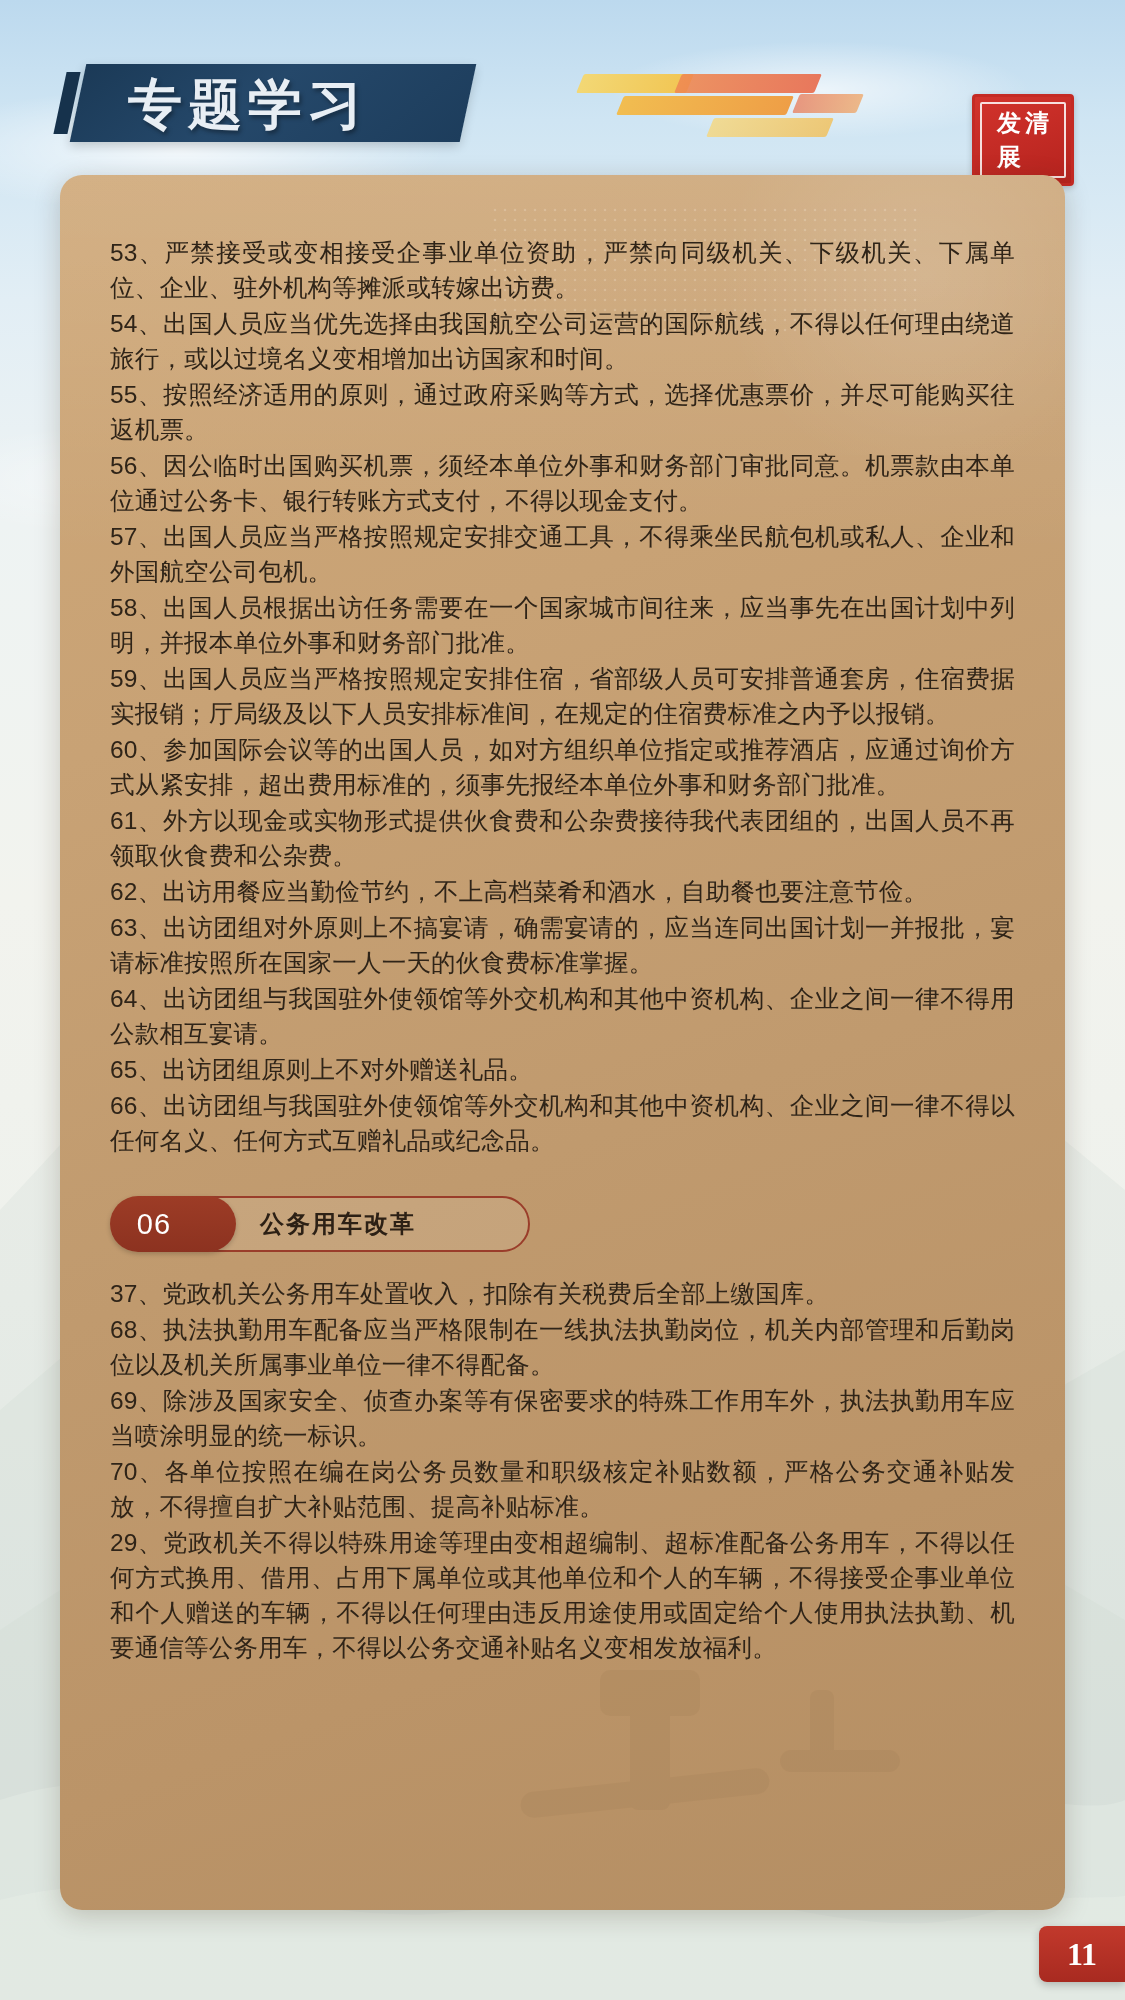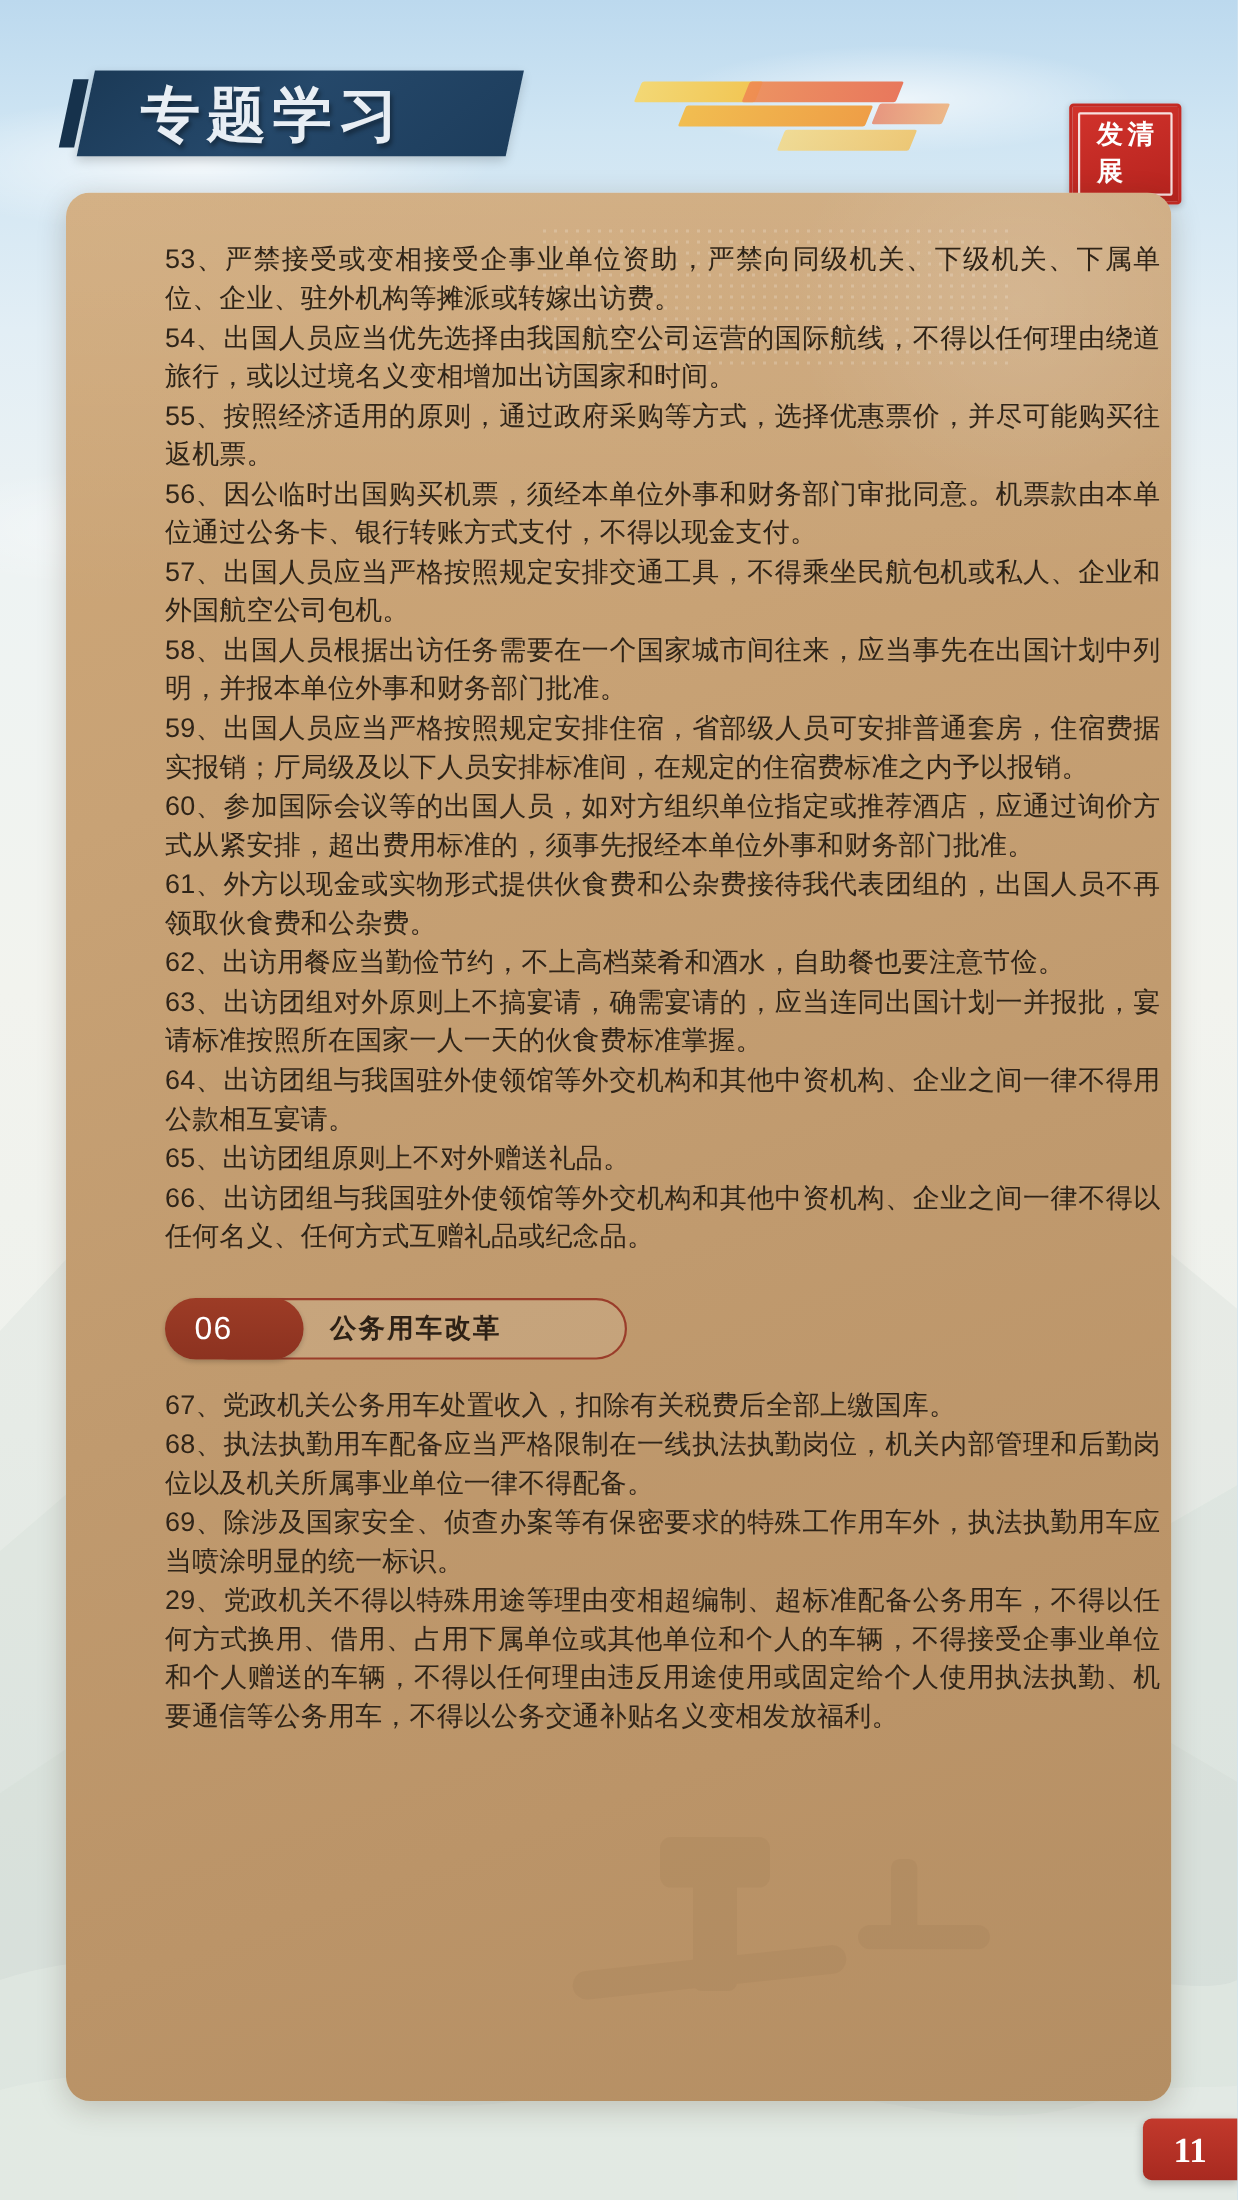"53、严禁接受或变相接受企事业单位资助，严禁向同级机关、下级机关、下属单位、企业" .content { margin-left: 40px -> none; top: 44px -> 60px }
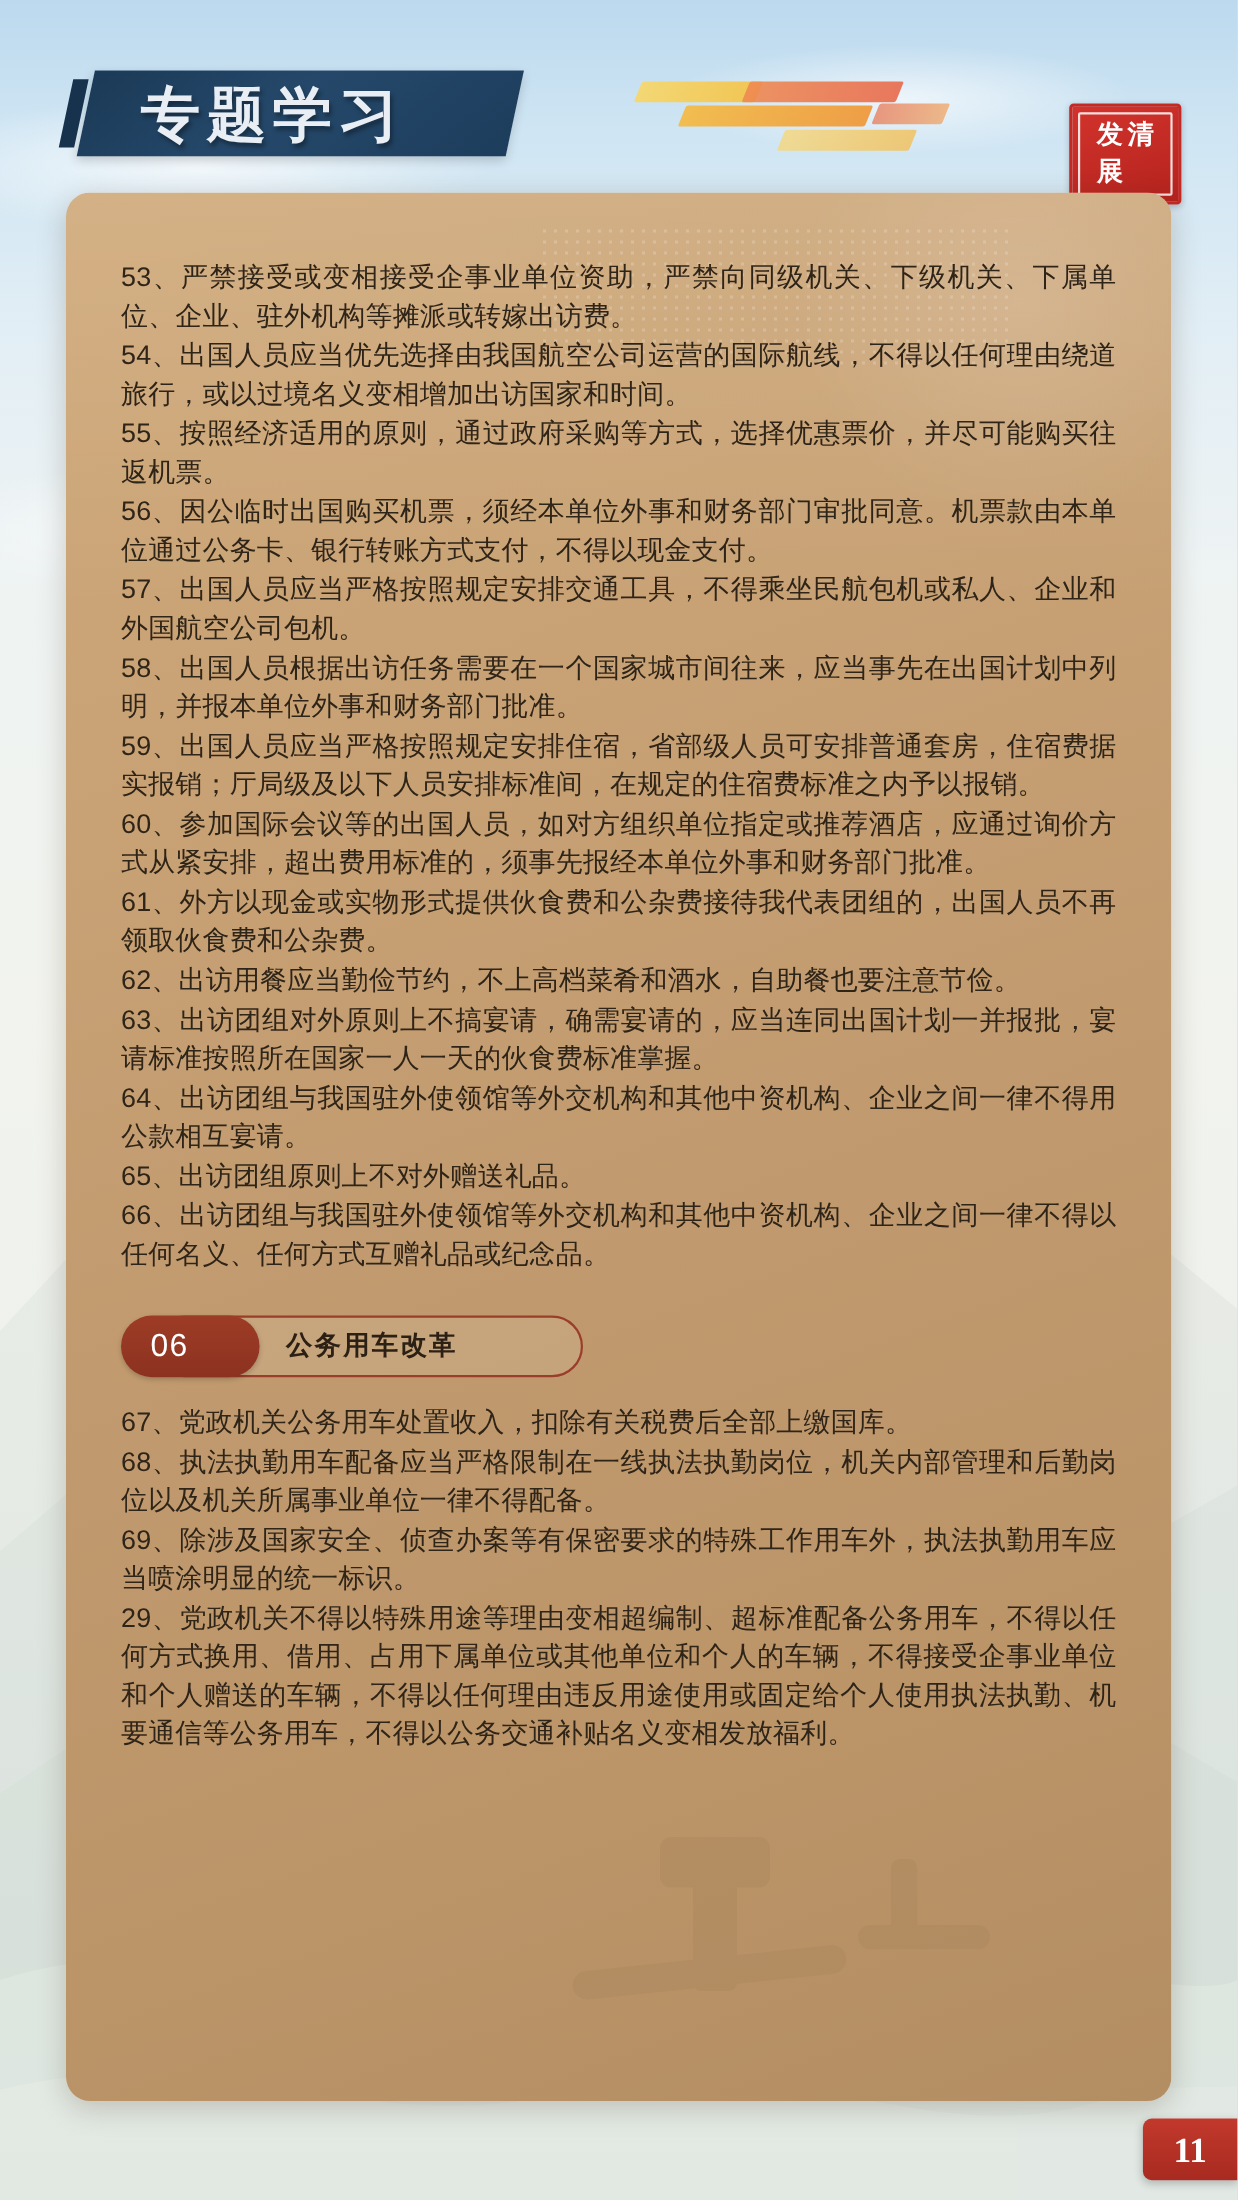"67、党政机关公务用车处置收入，扣除有关税费后全部上缴国库。" p.clause { text: 67 -> 37 }
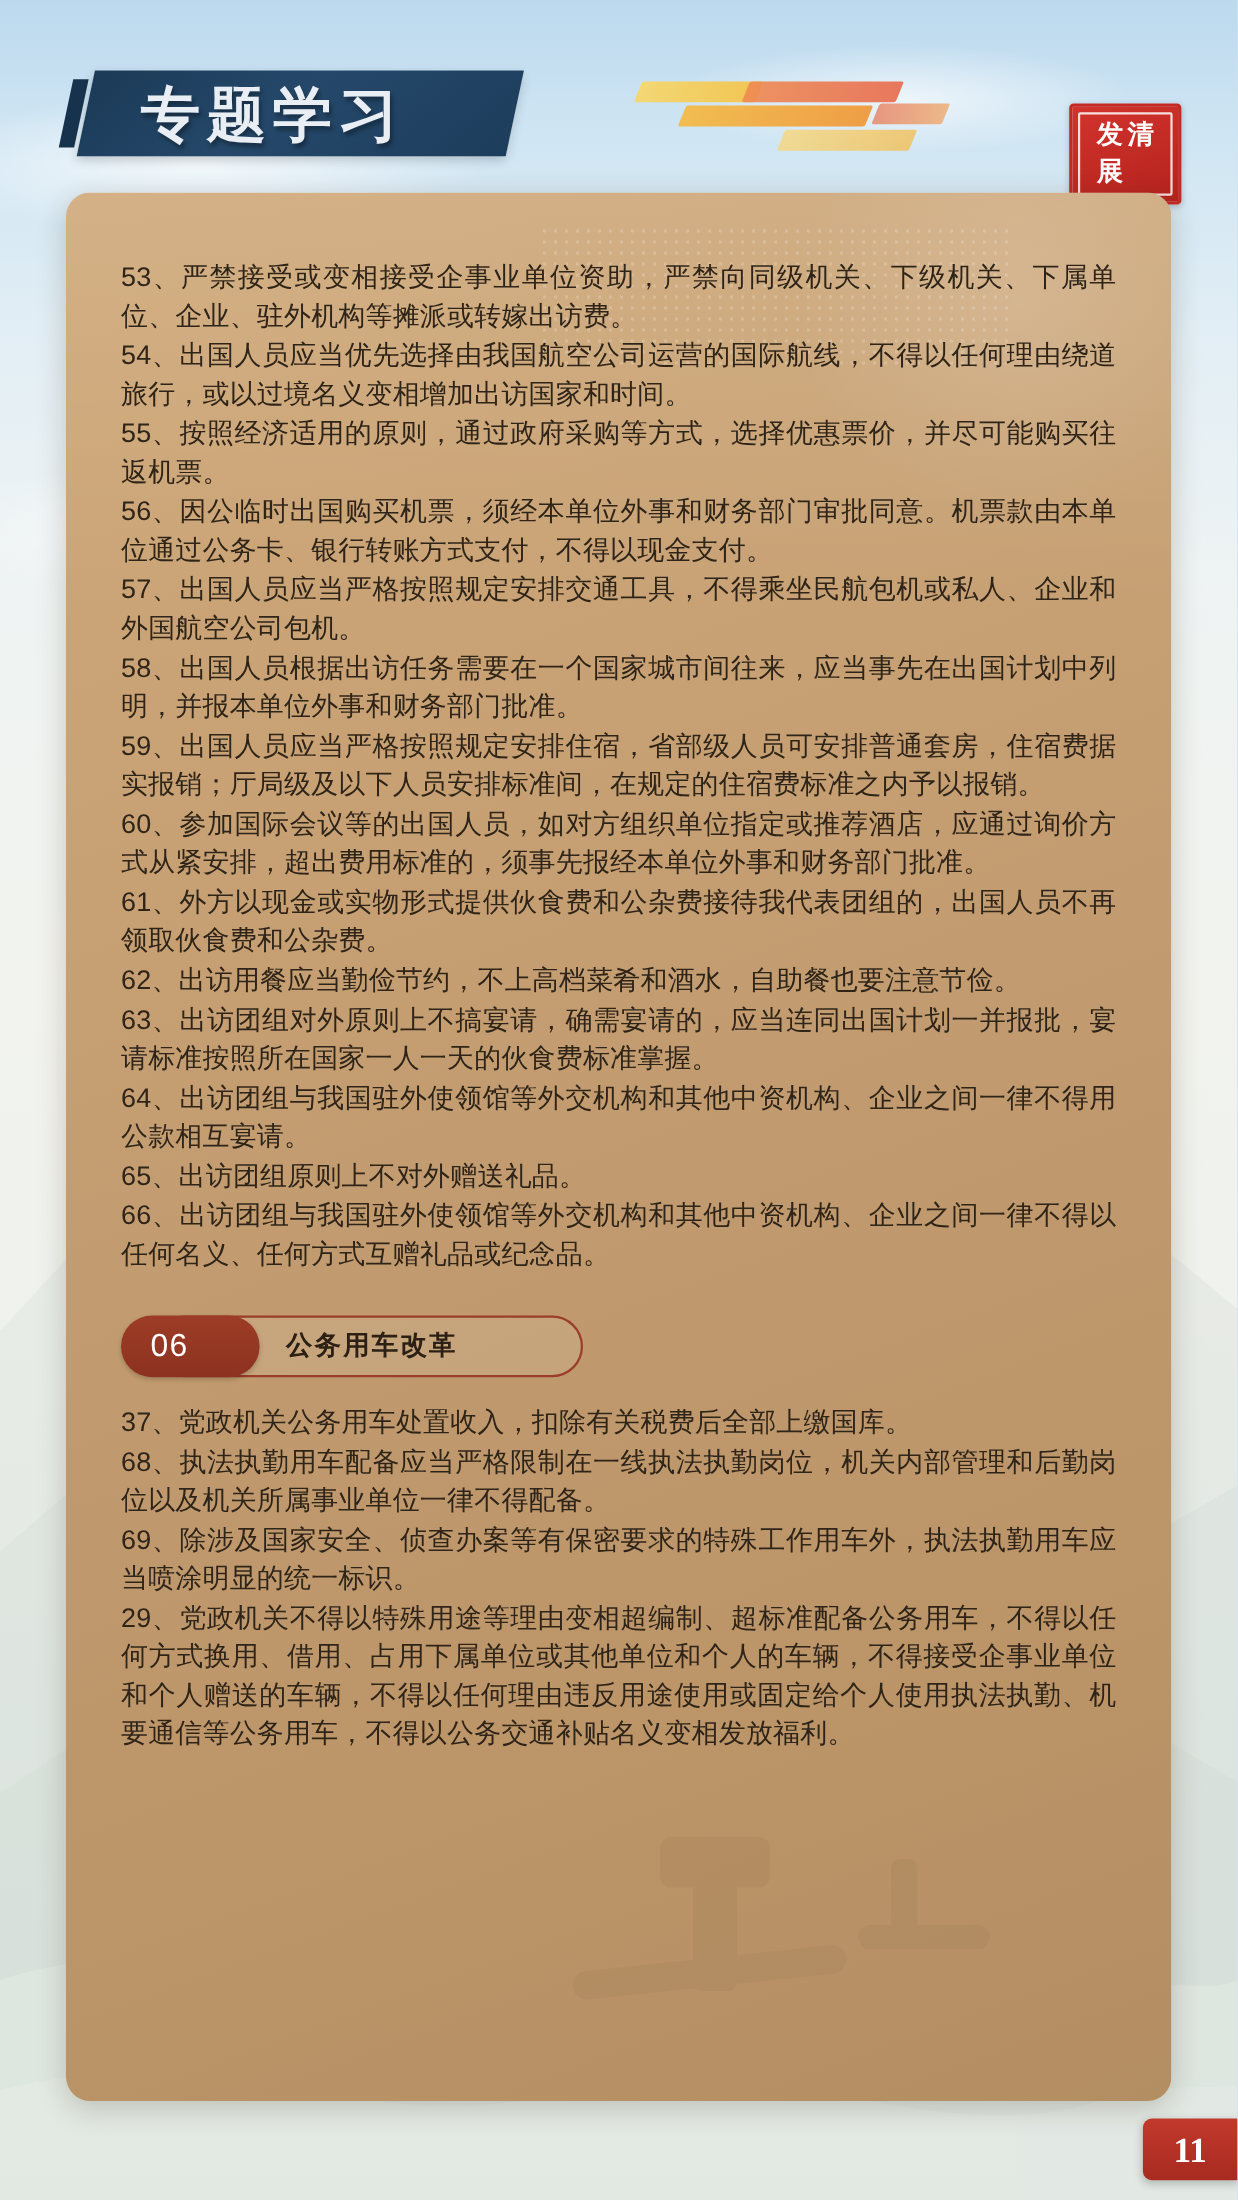"70、各单位按照在编在岗公务员数量和职级核定补贴数额，严格公务交通补贴发放，不得" p.clause { html: none -> <p>70、各单位按照在编在岗公务员数量和职级核定补贴数额，严格公务交通补贴发放，不得擅自扩大补贴范围、提高补贴标准。</p> }
